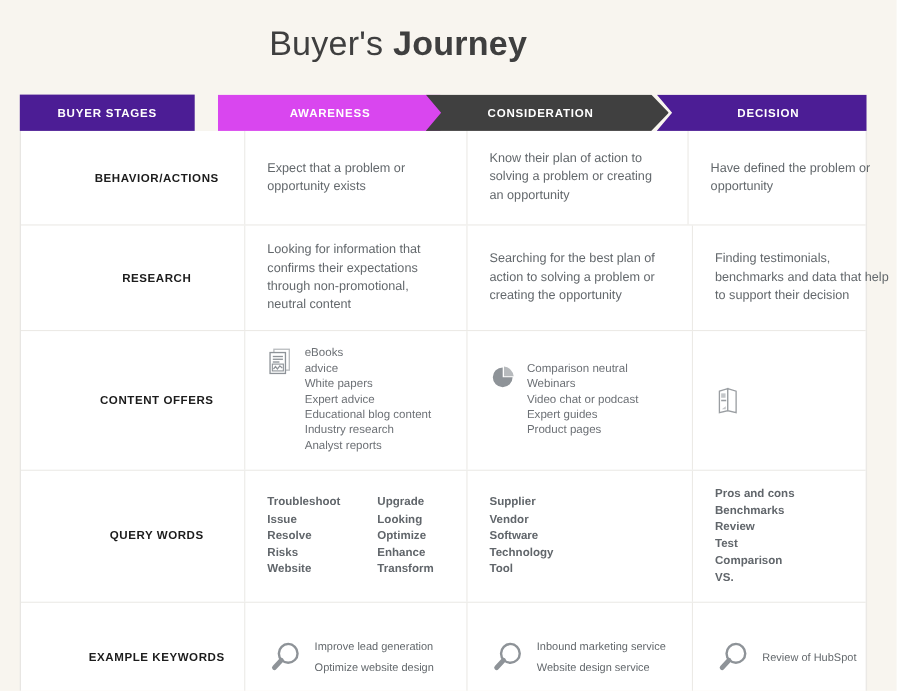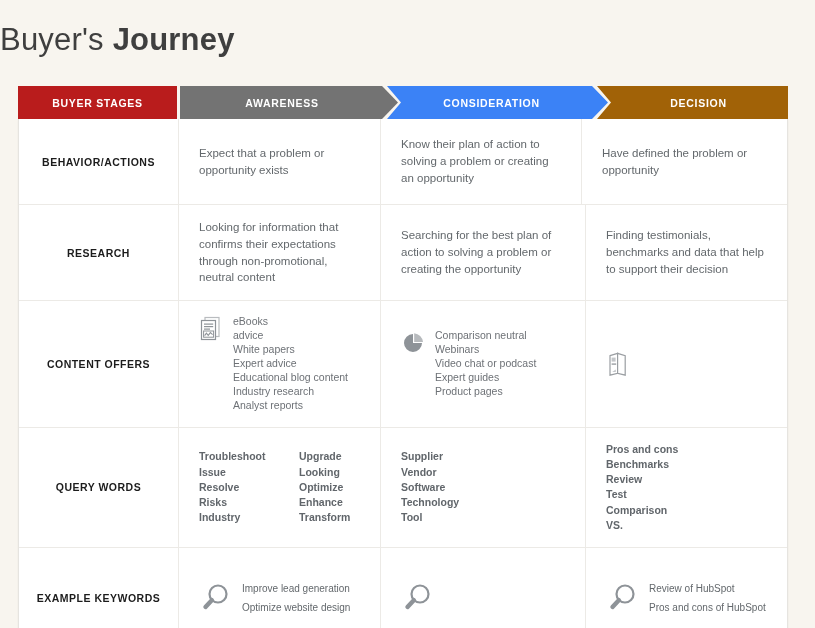"Buyer's Journey" .title { text-align: left -> center }
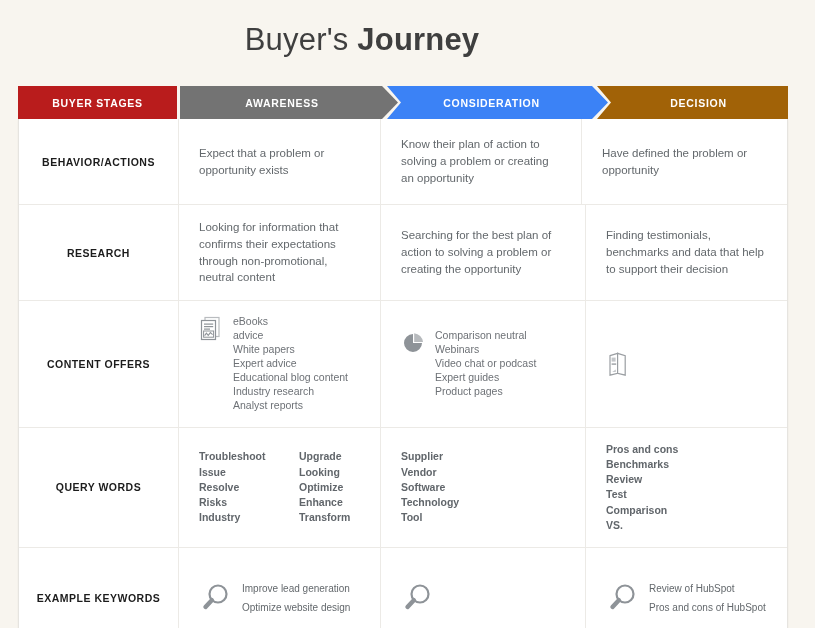"BUYER STAGES" .hdr-stages { background: #b91c1c -> #4c1d95 }
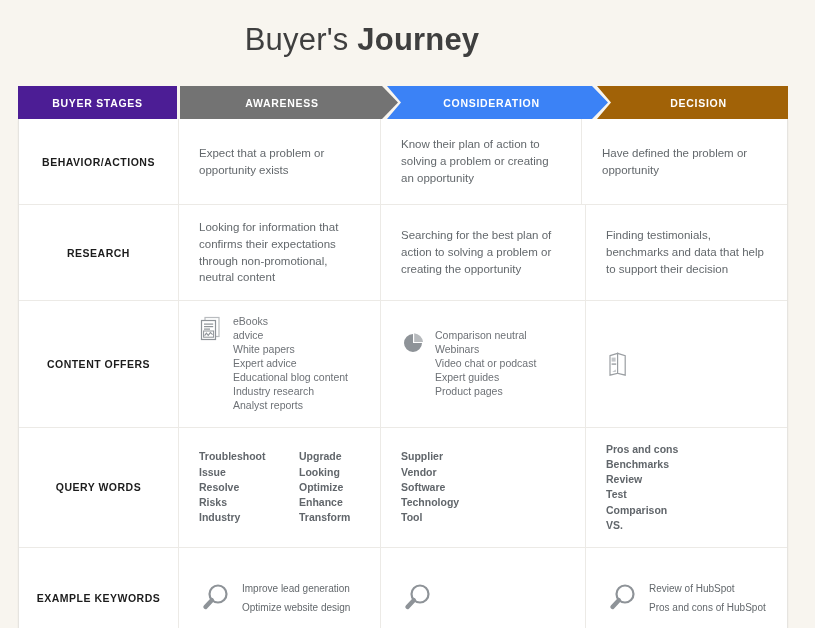"AWARENESS" .hdr-awareness { background: #737373 -> #d946ef; left: 162px -> 180px }
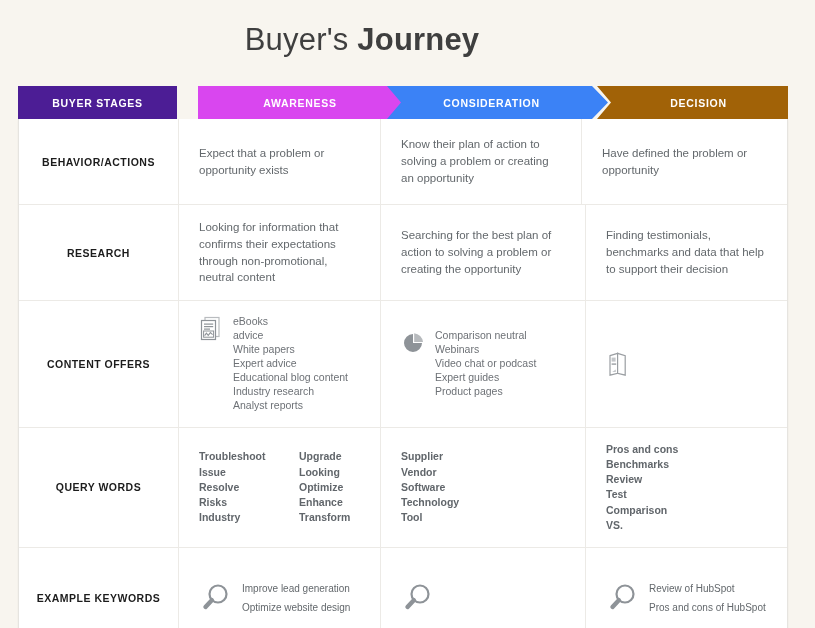"CONSIDERATION" .hdr-consideration { background: #3b82f6 -> #404040 }
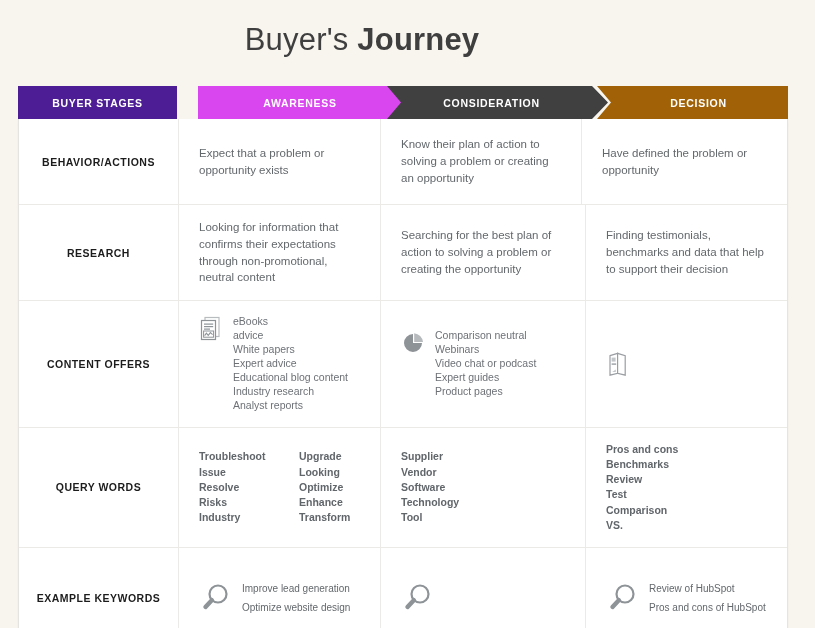"DECISION" .hdr-decision { background: #a16207 -> #4c1d95 }
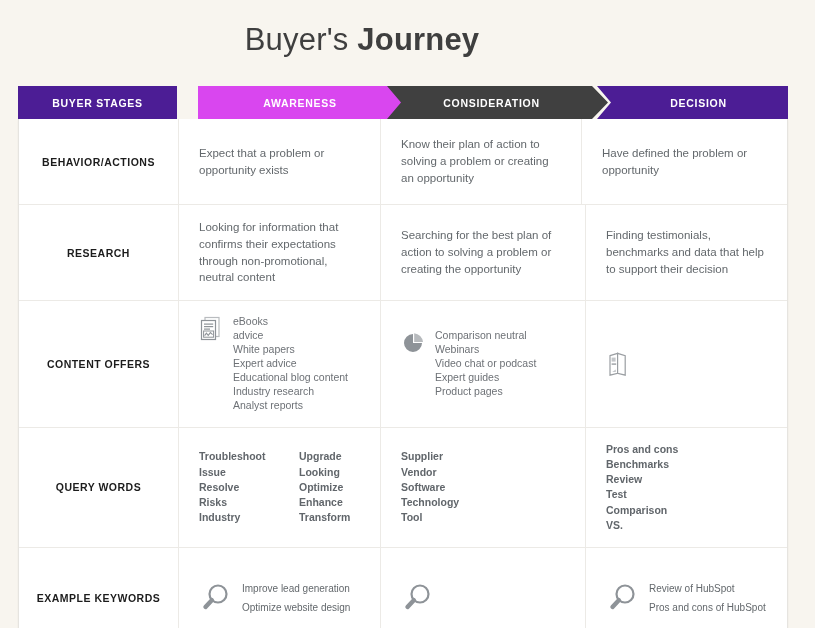"BEHAVIOR/ACTIONS" .c-label { margin-left: none -> 44px }
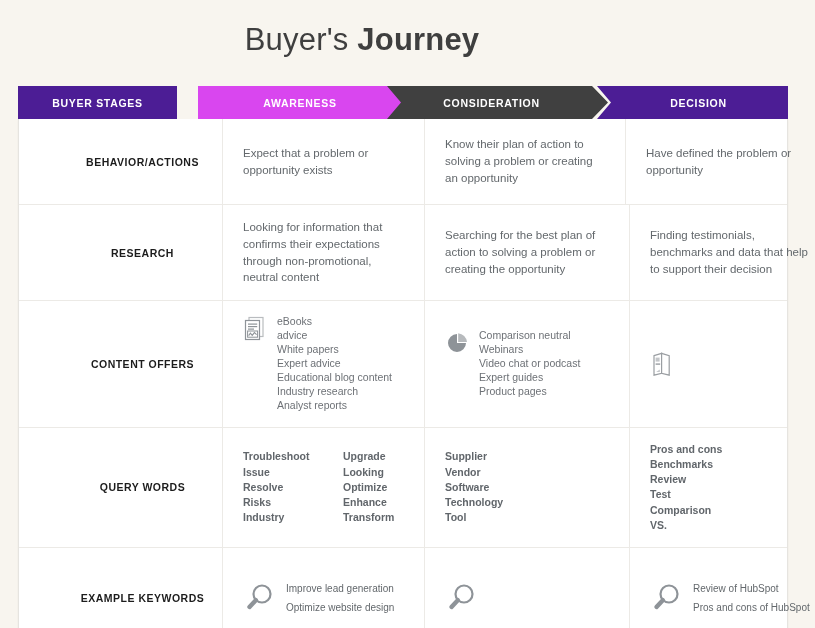"Industry" li { text: Industry -> Website }
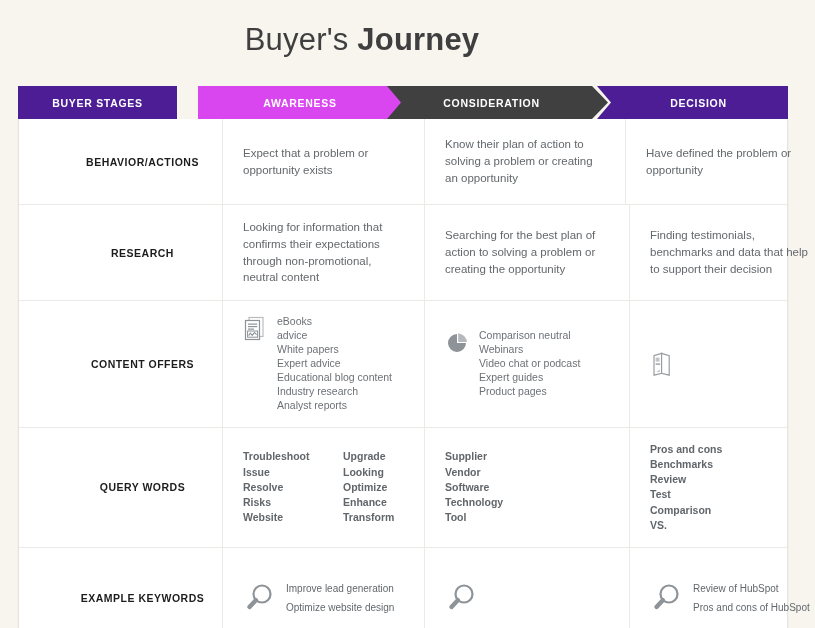"Inbound marketing service" ul.kw-list { html: none -> <ul> <li>Inbound marketing service</li> <li>Website design service</li> </ul> }
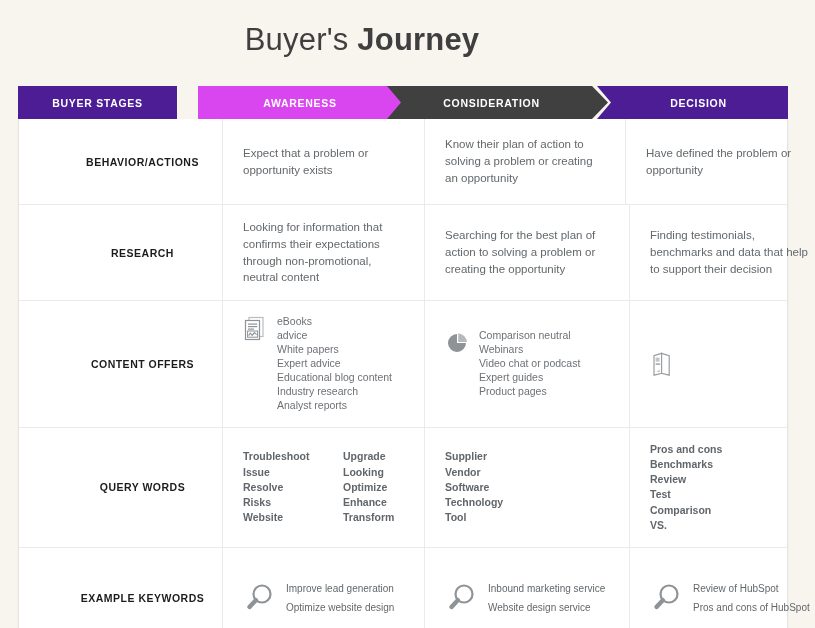"Pros and cons of HubSpot" li { html: <li>Pros and cons of HubSpot</li> -> none }
